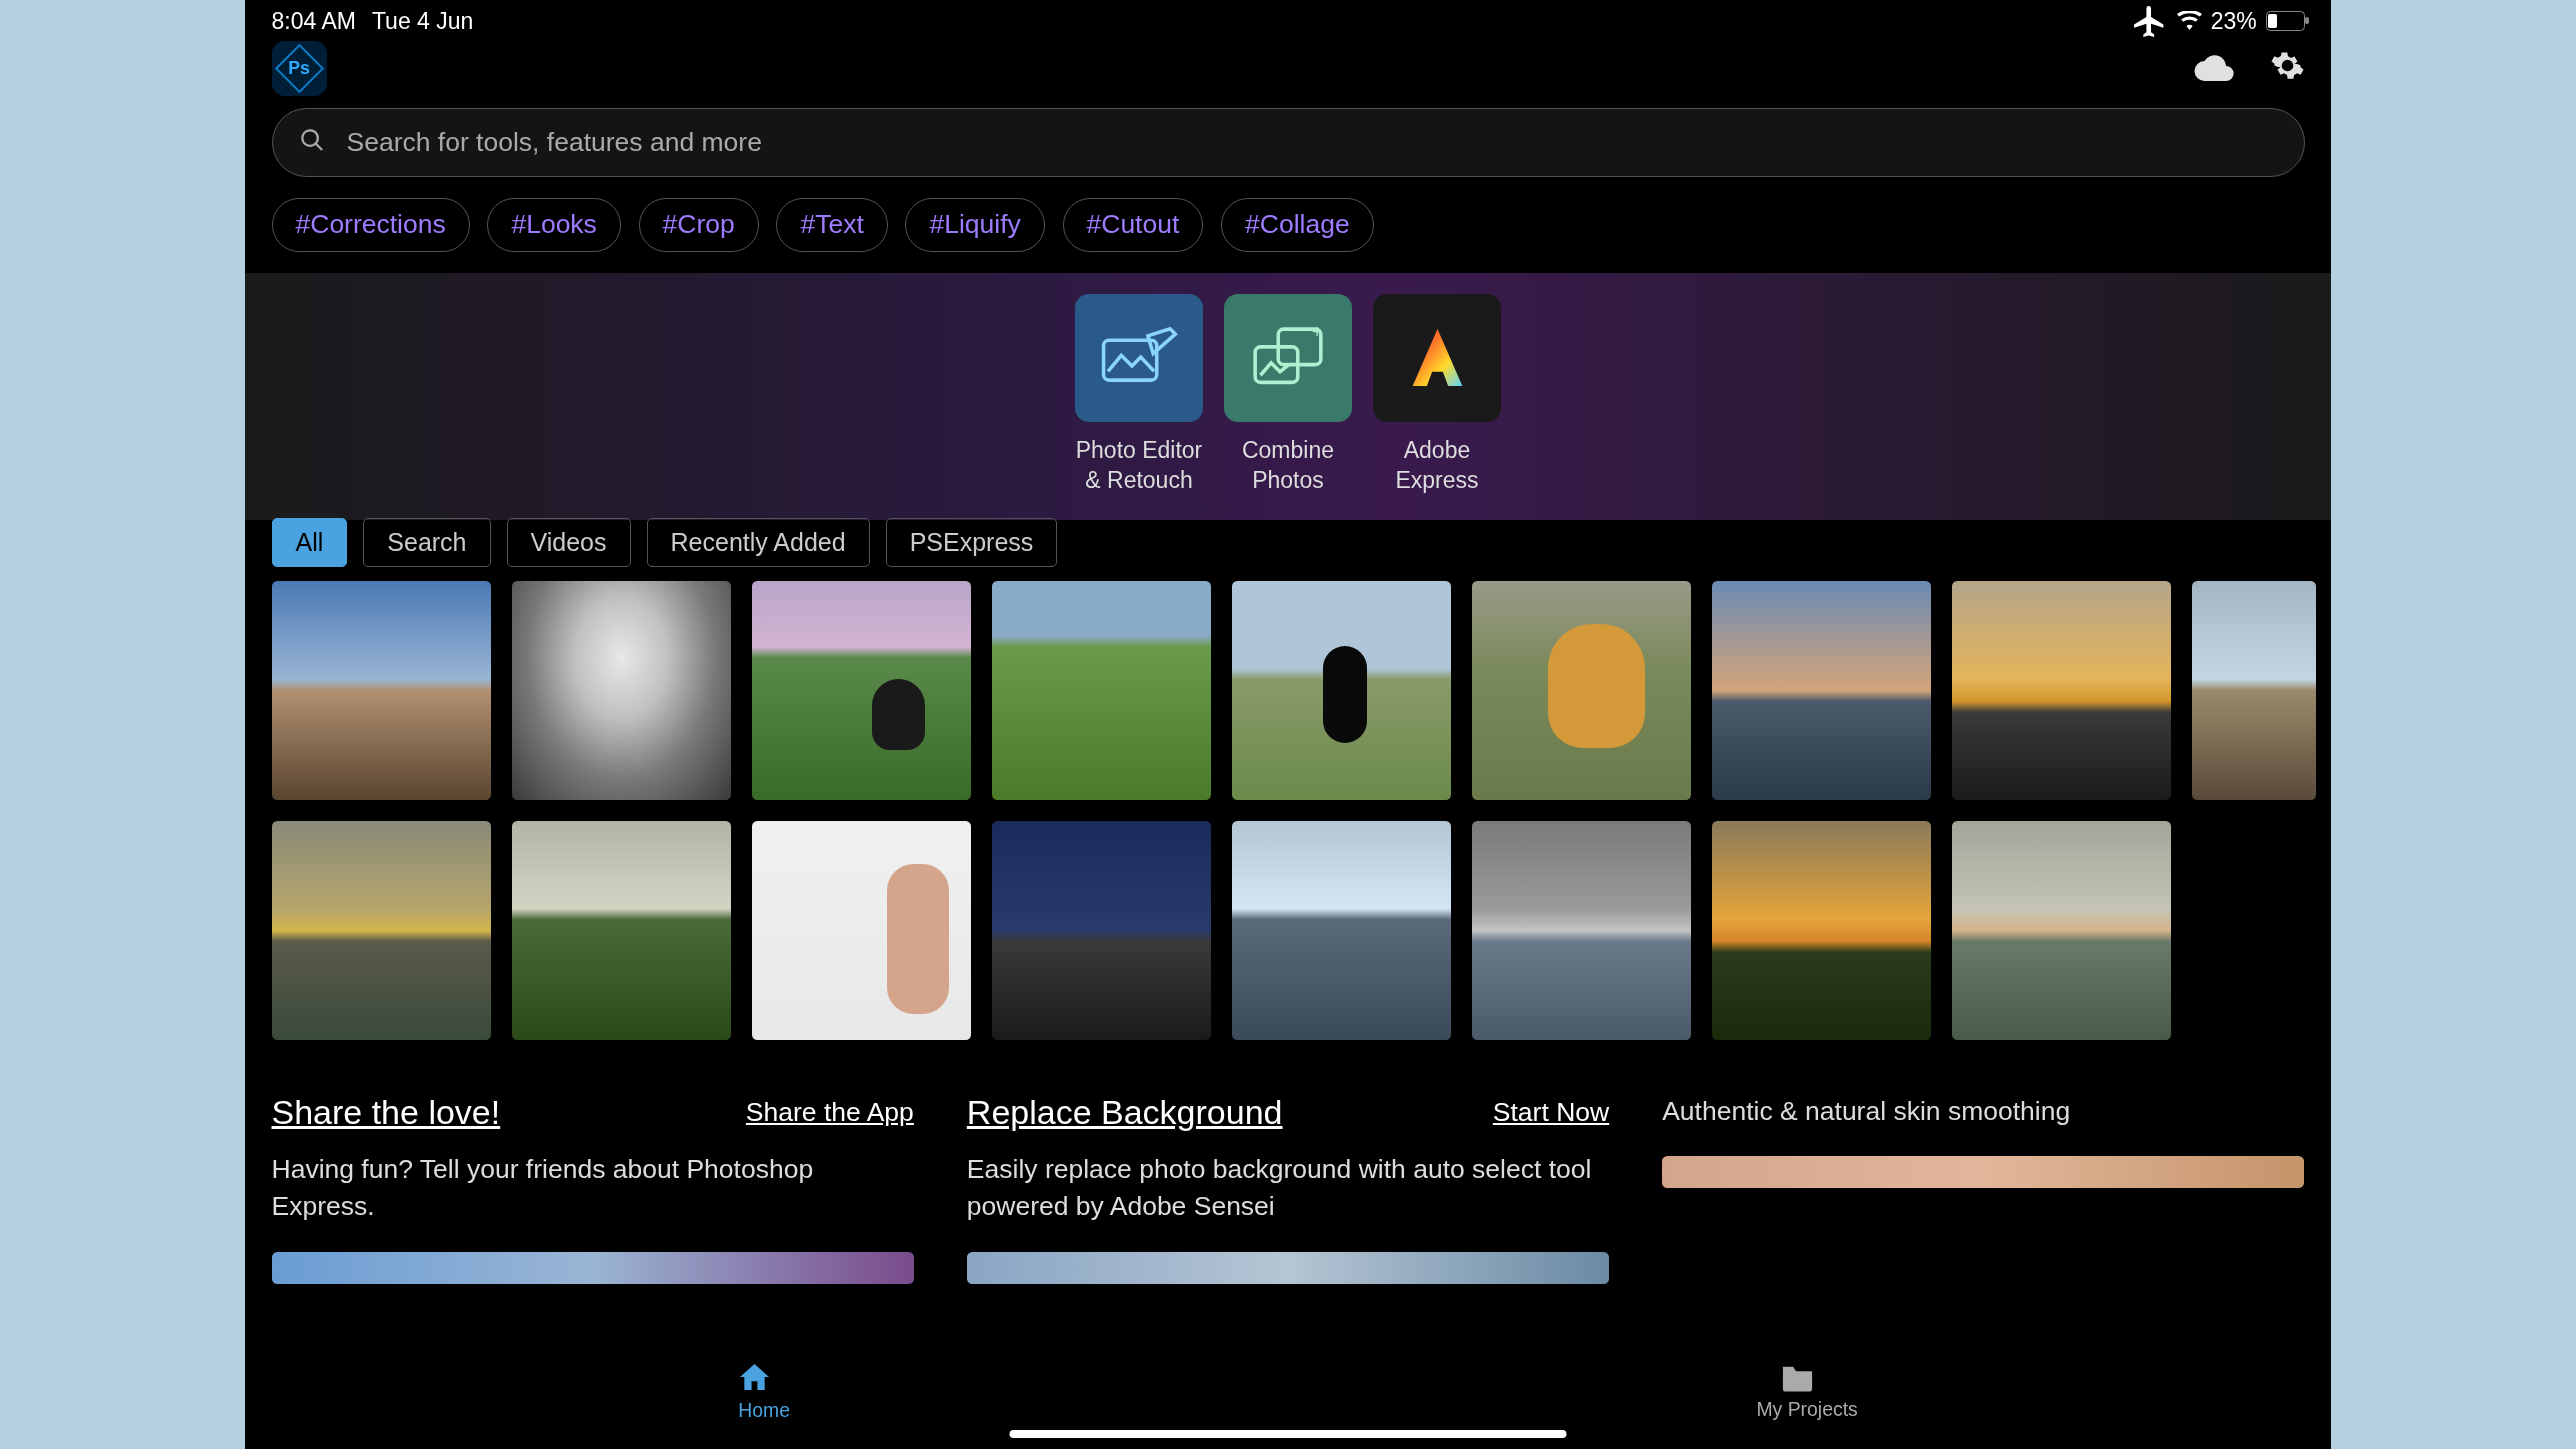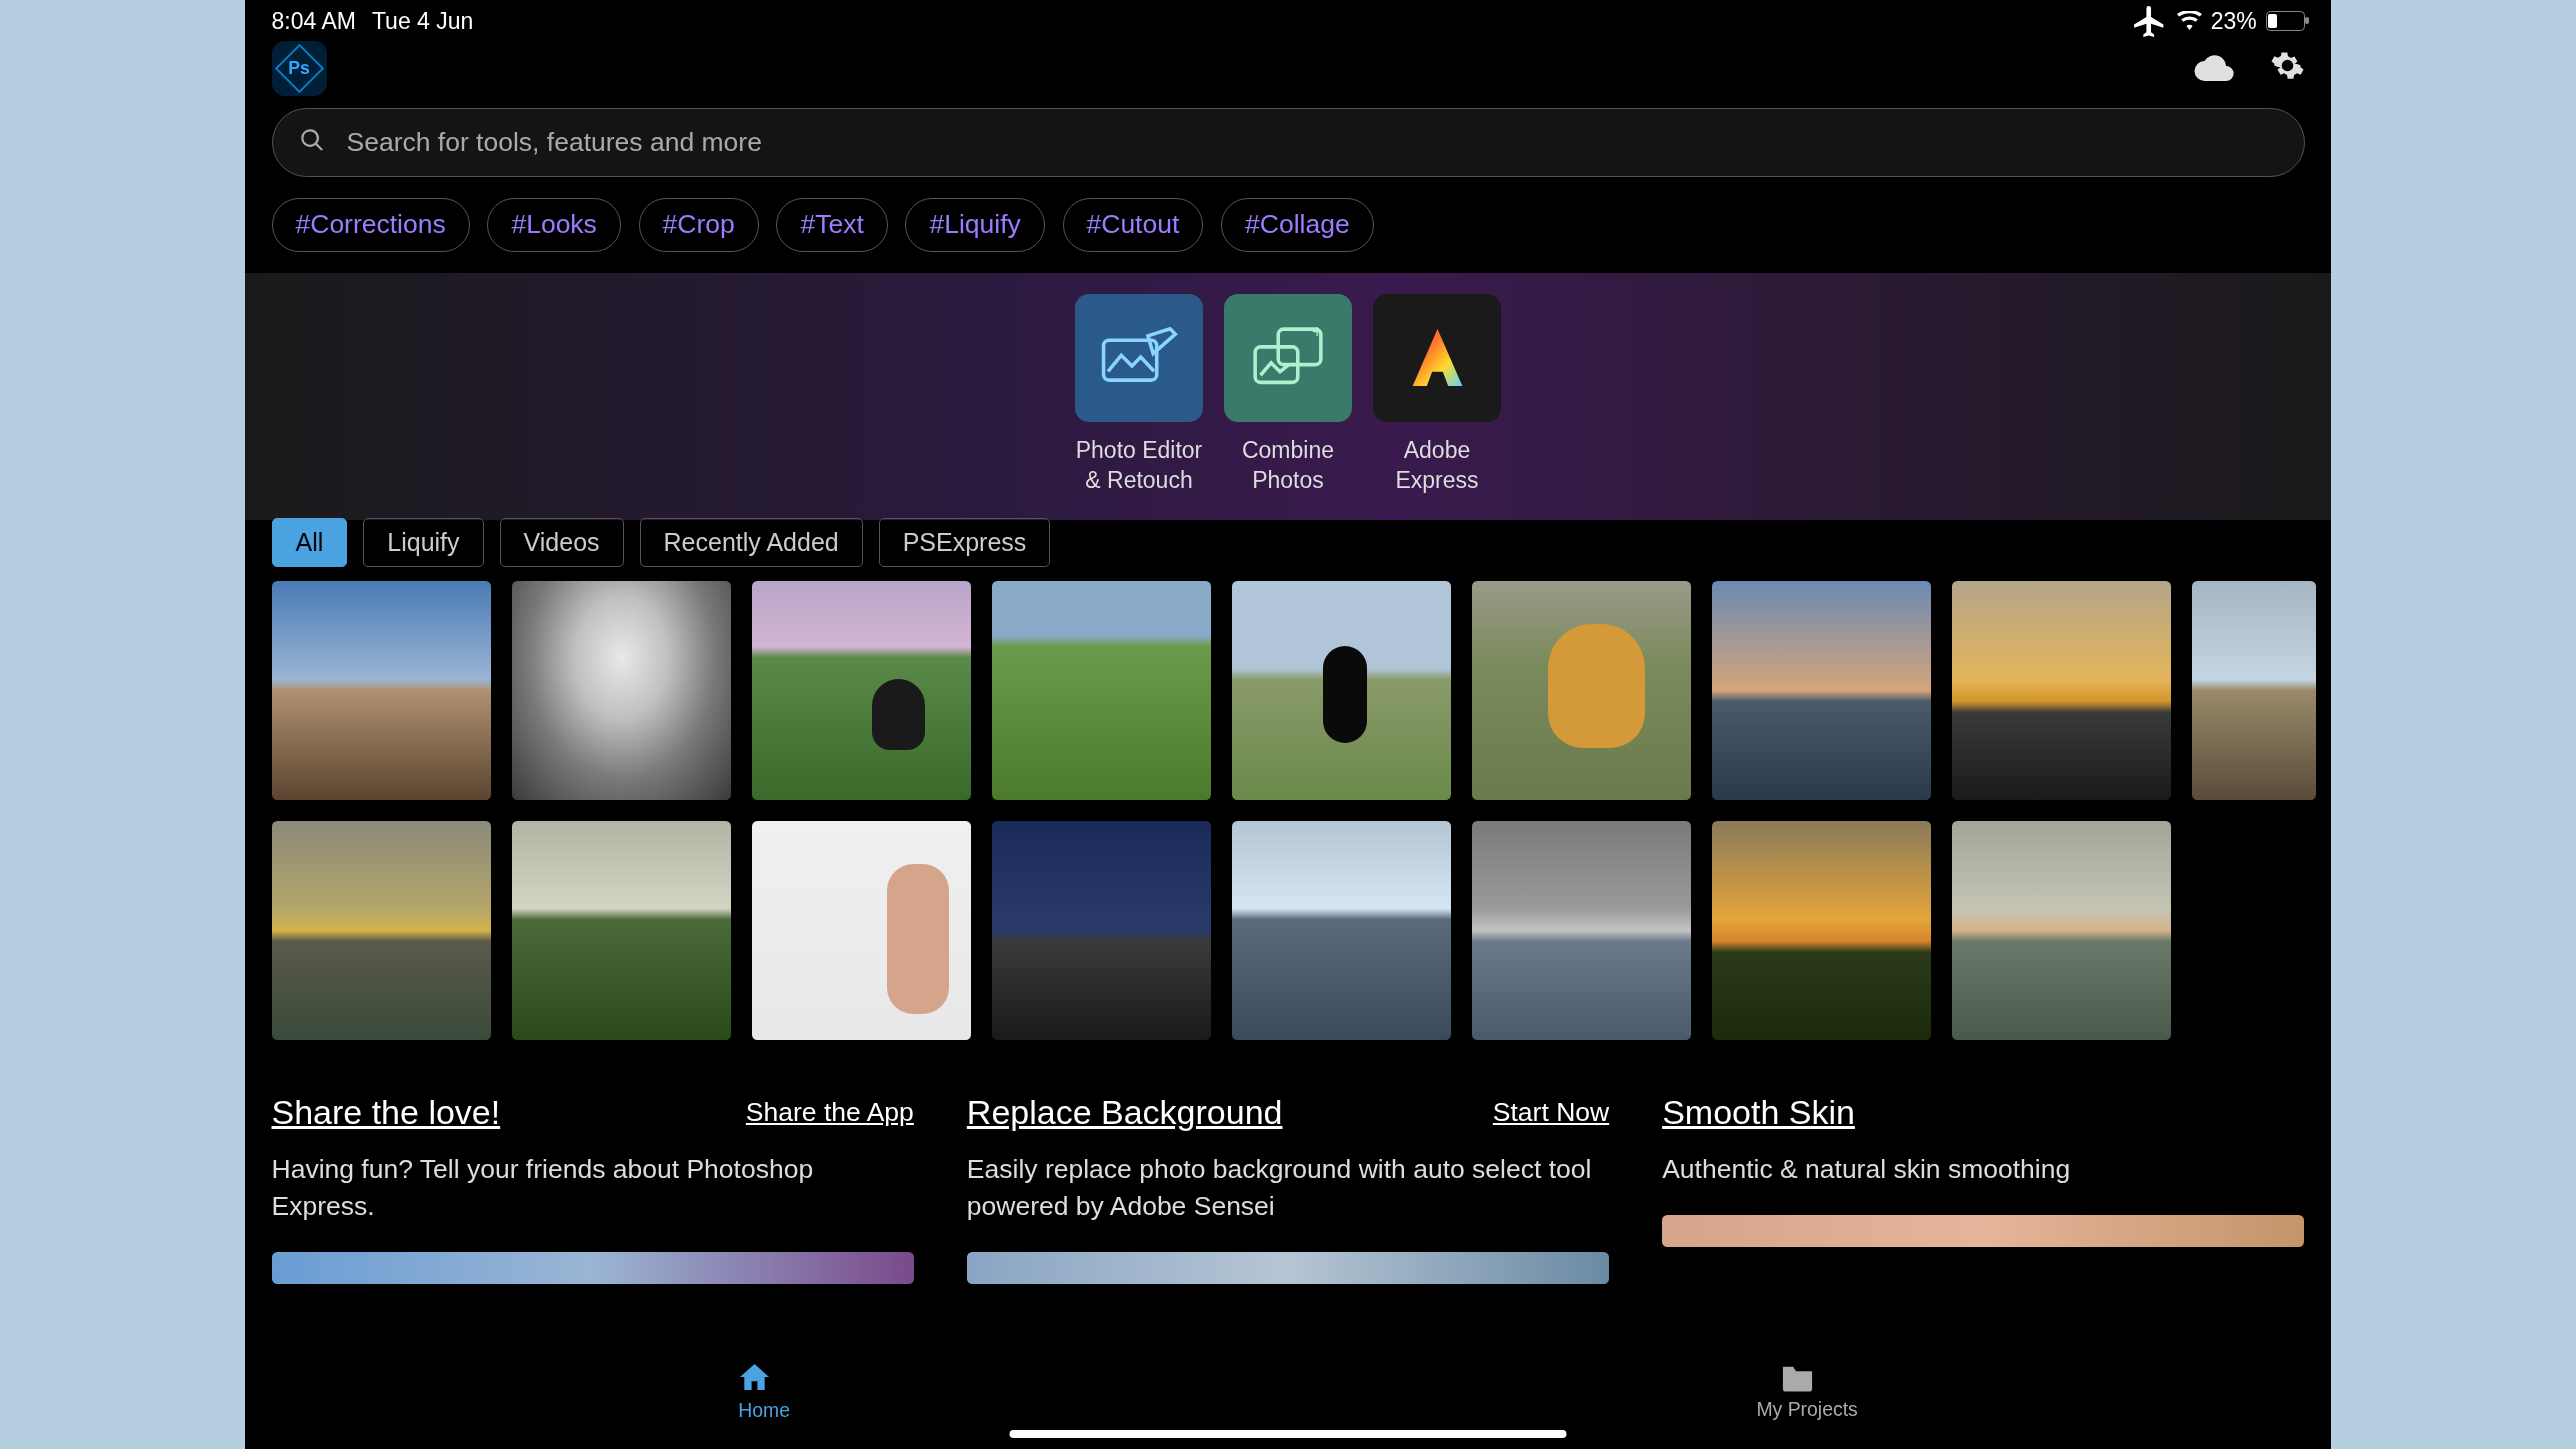"Liquify" div.filter { text: Liquify -> Search }
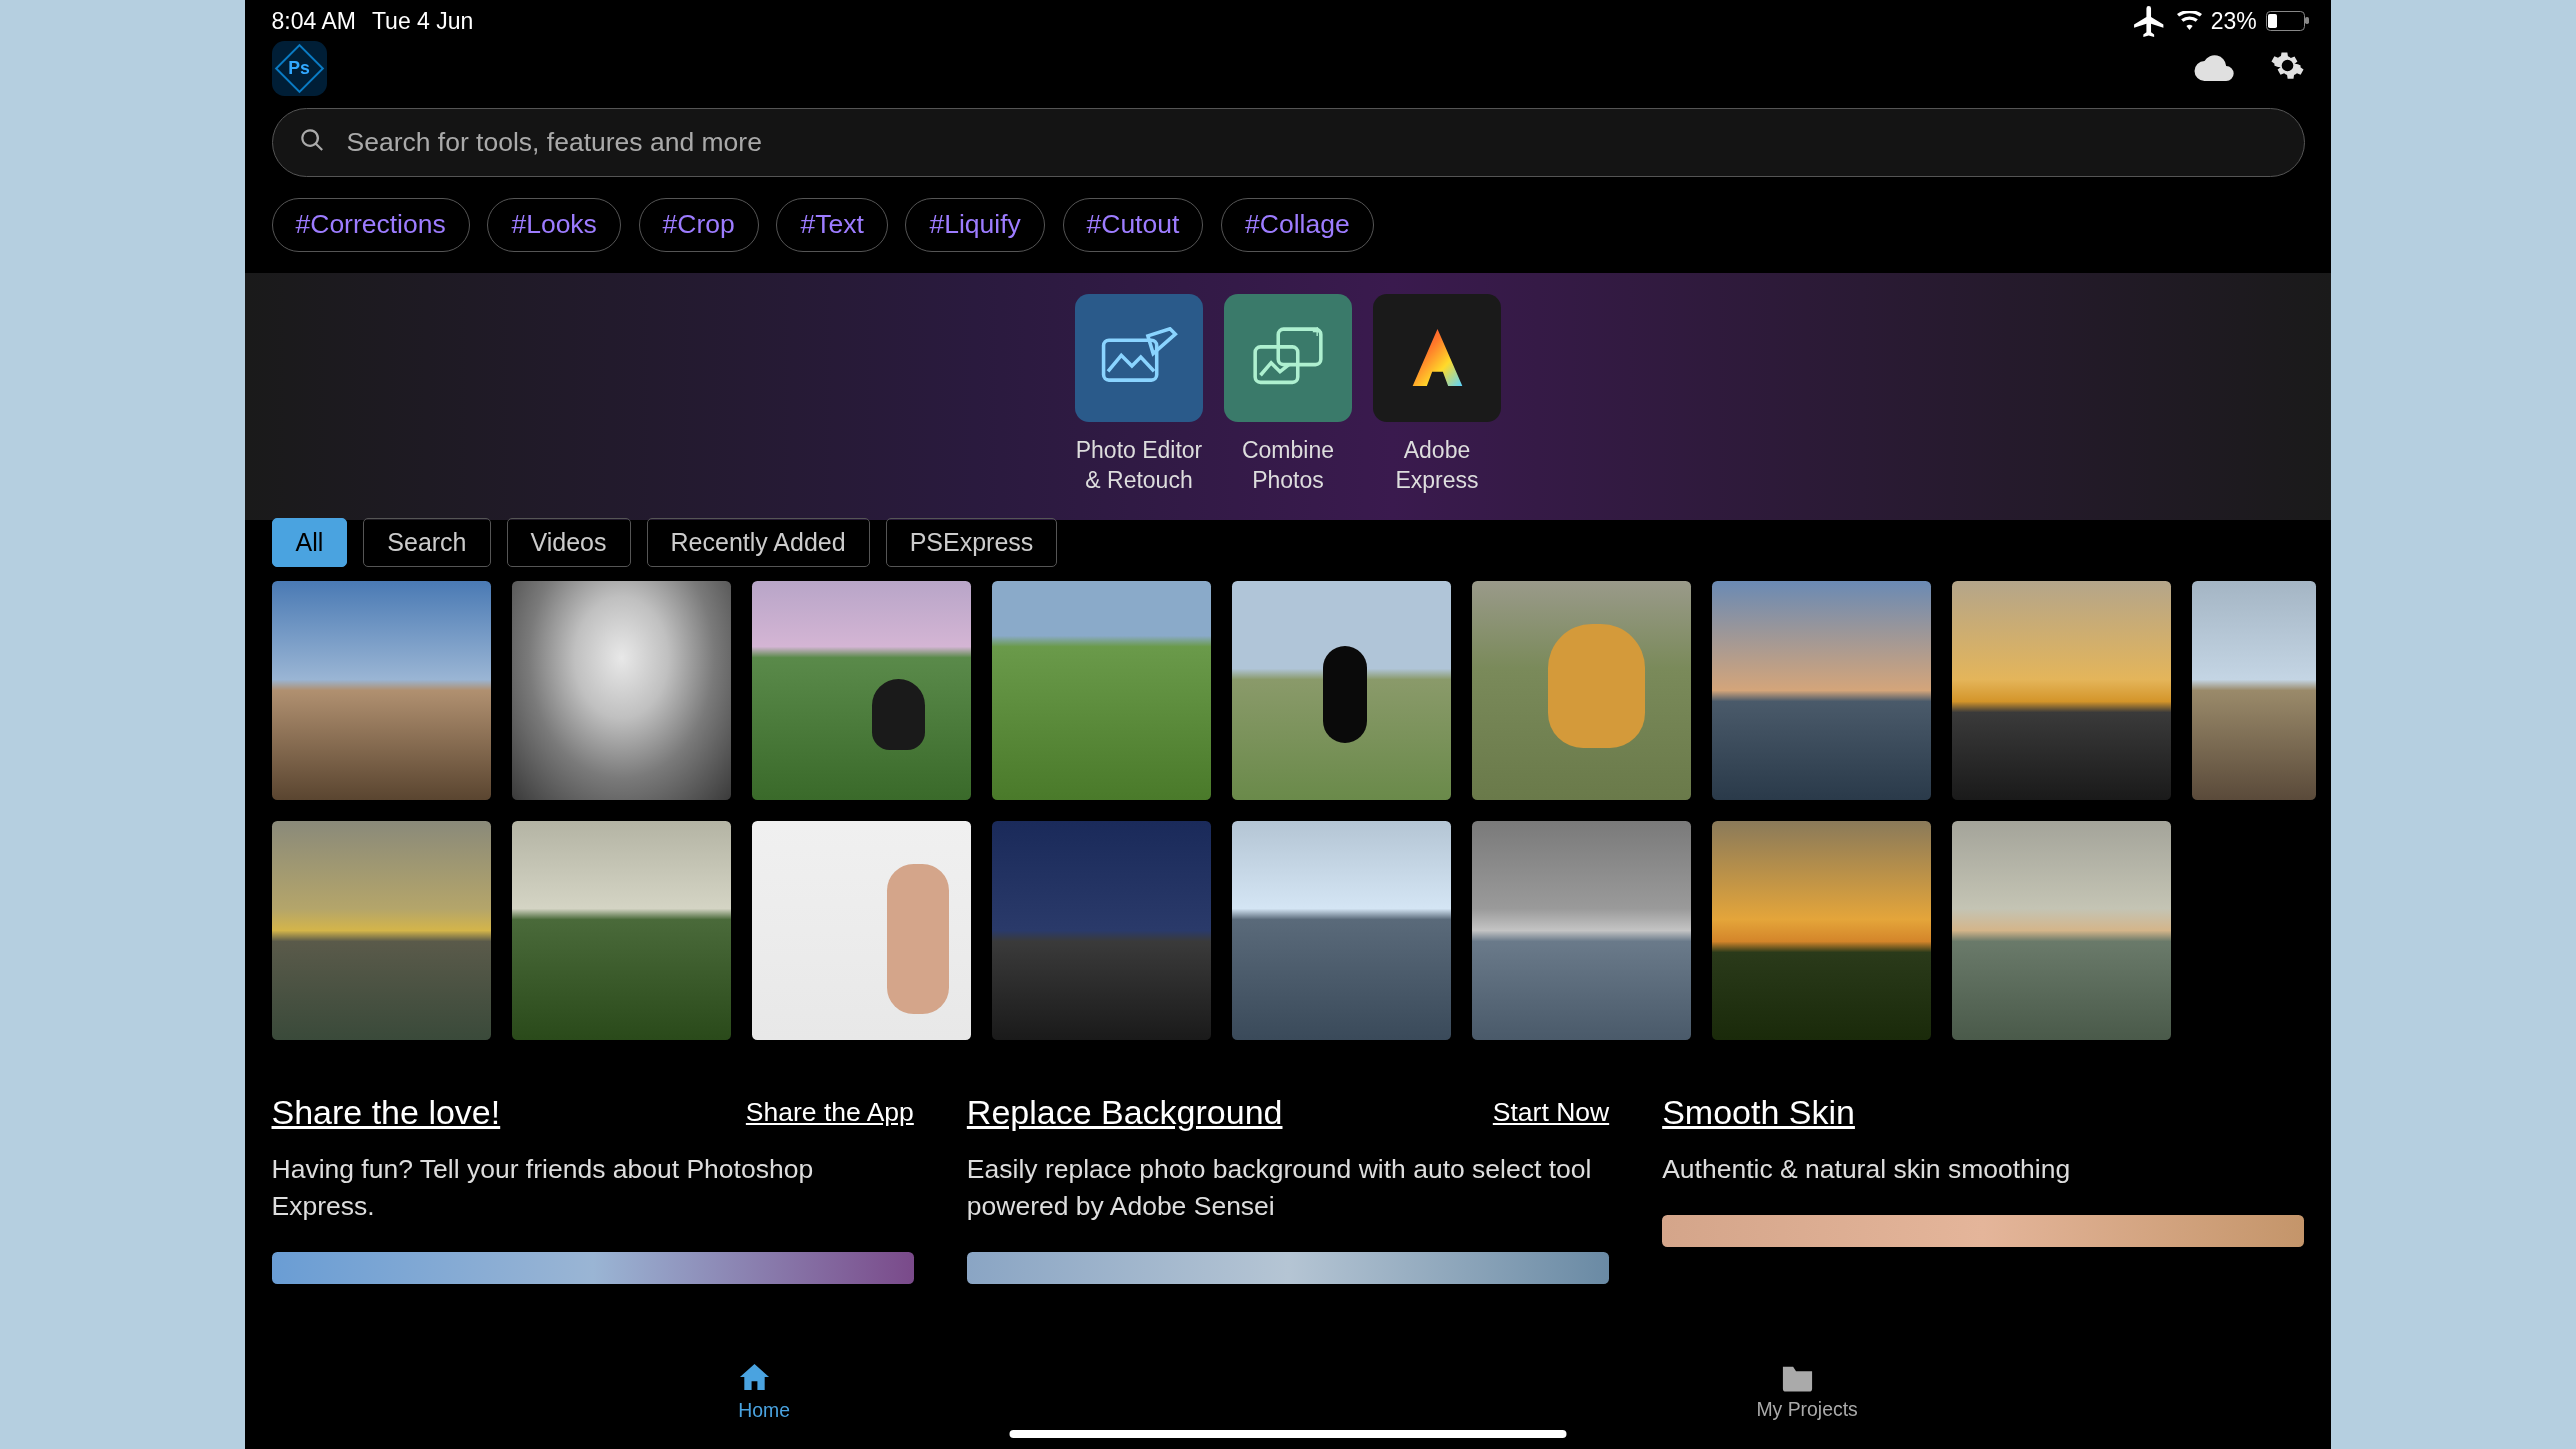"Smooth Skin" div.card-head { html: <div> <div>Smooth Skin</div> </div> -> none }
